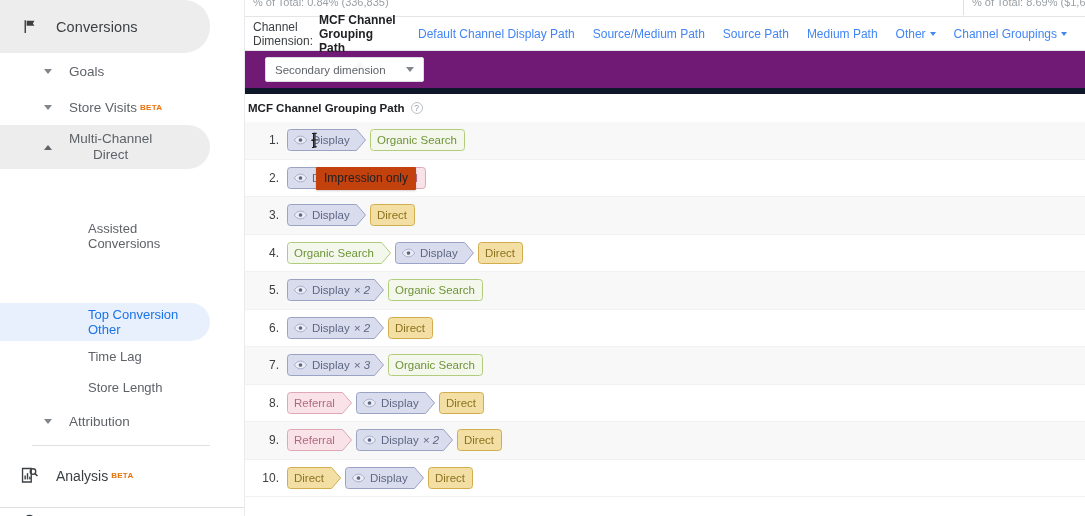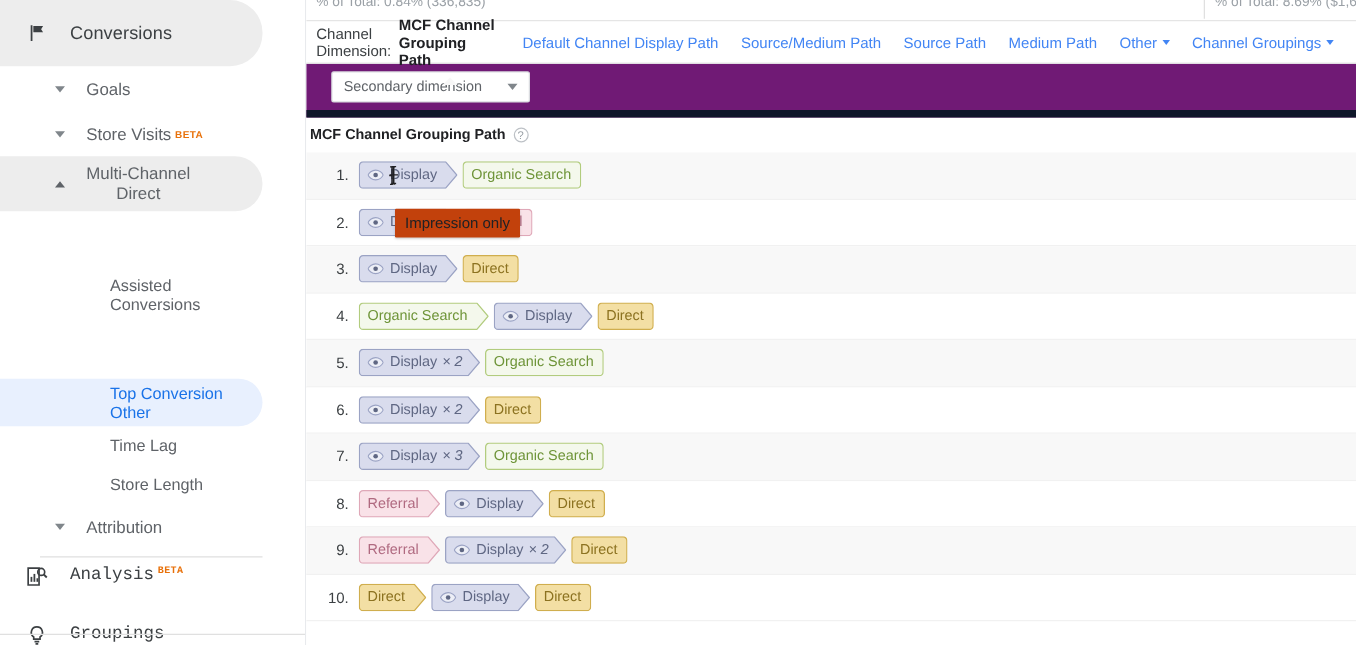"Analysis" .nav-bot { align-items: flex-start -> center; font-family: Liberation Mono, monospace -> none }
